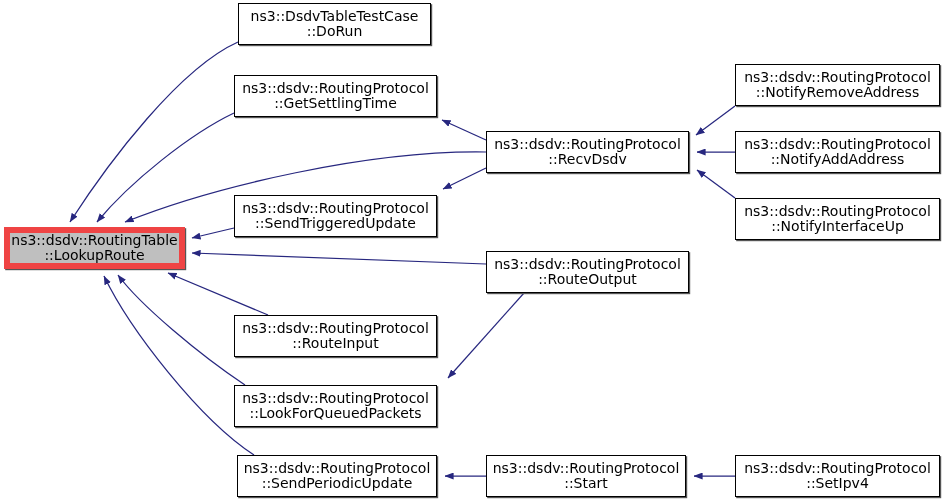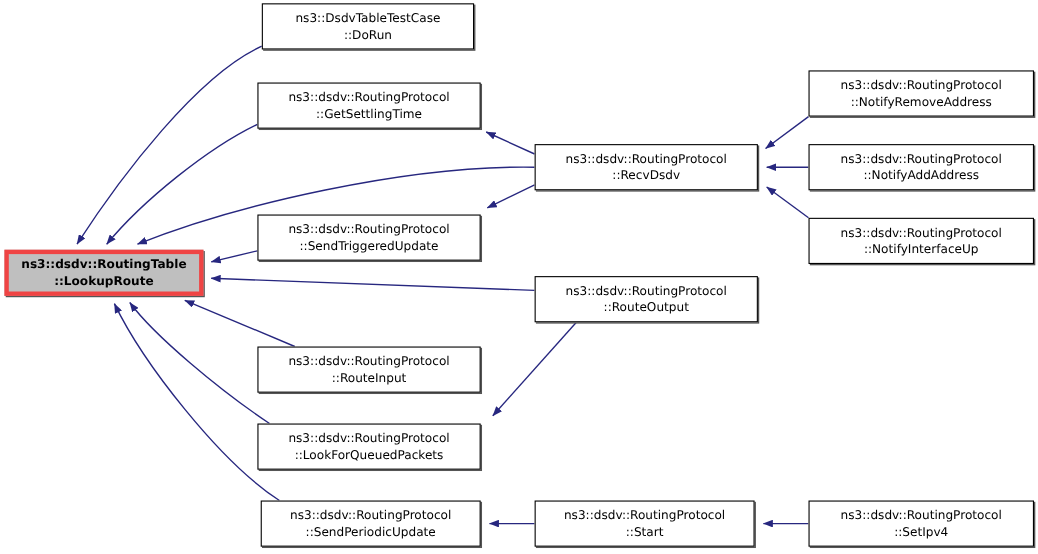"ns3::DsdvTableTestCase" .node { font-size: 11px -> 14px }
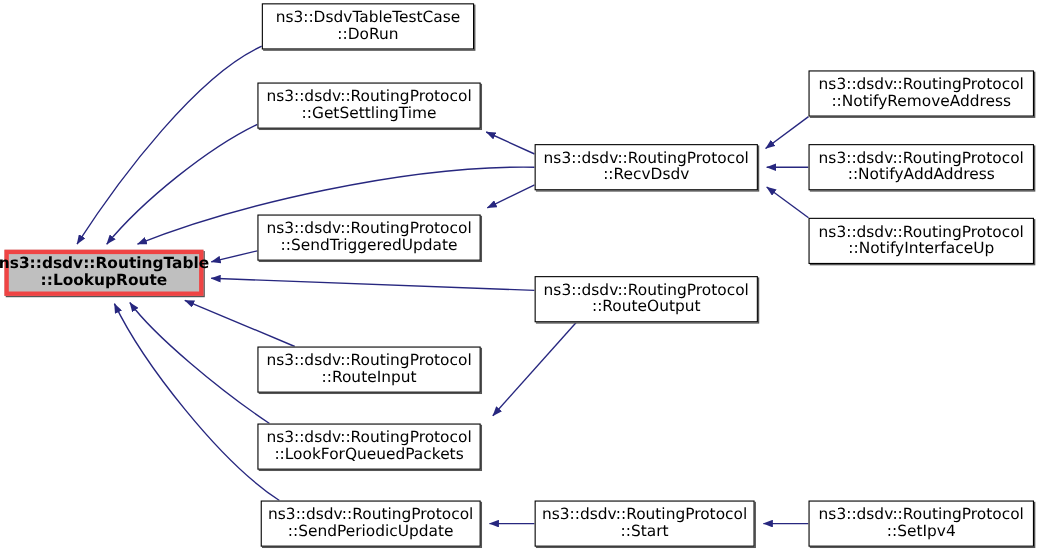"ns3::dsdv::RoutingTable" .node.current { border: 4px solid #ef4444 -> 6px solid #ef4444; font-weight: bold -> none }
